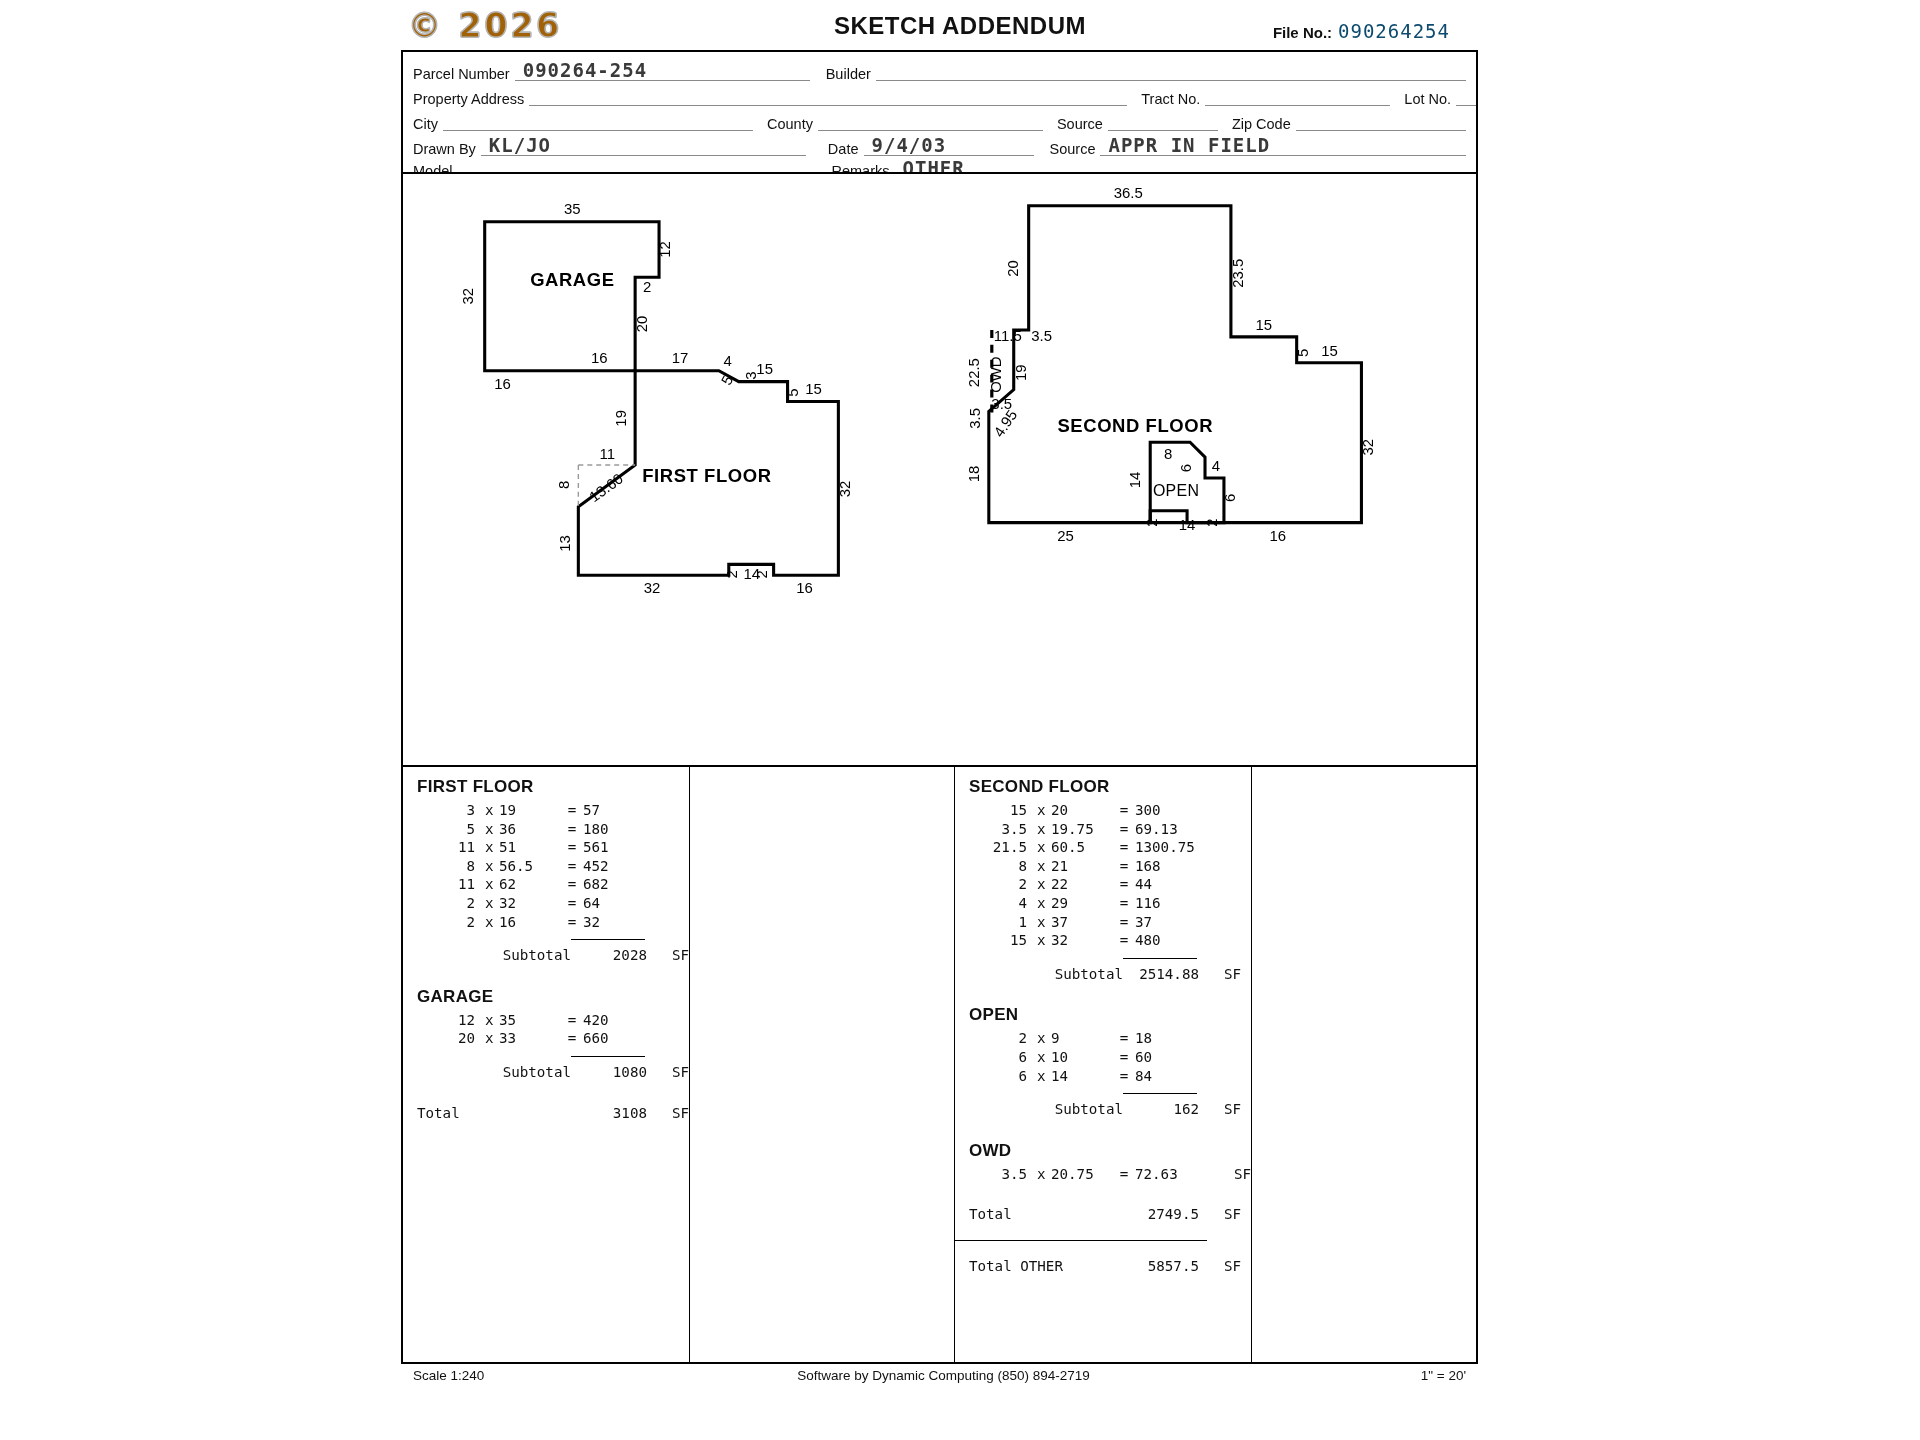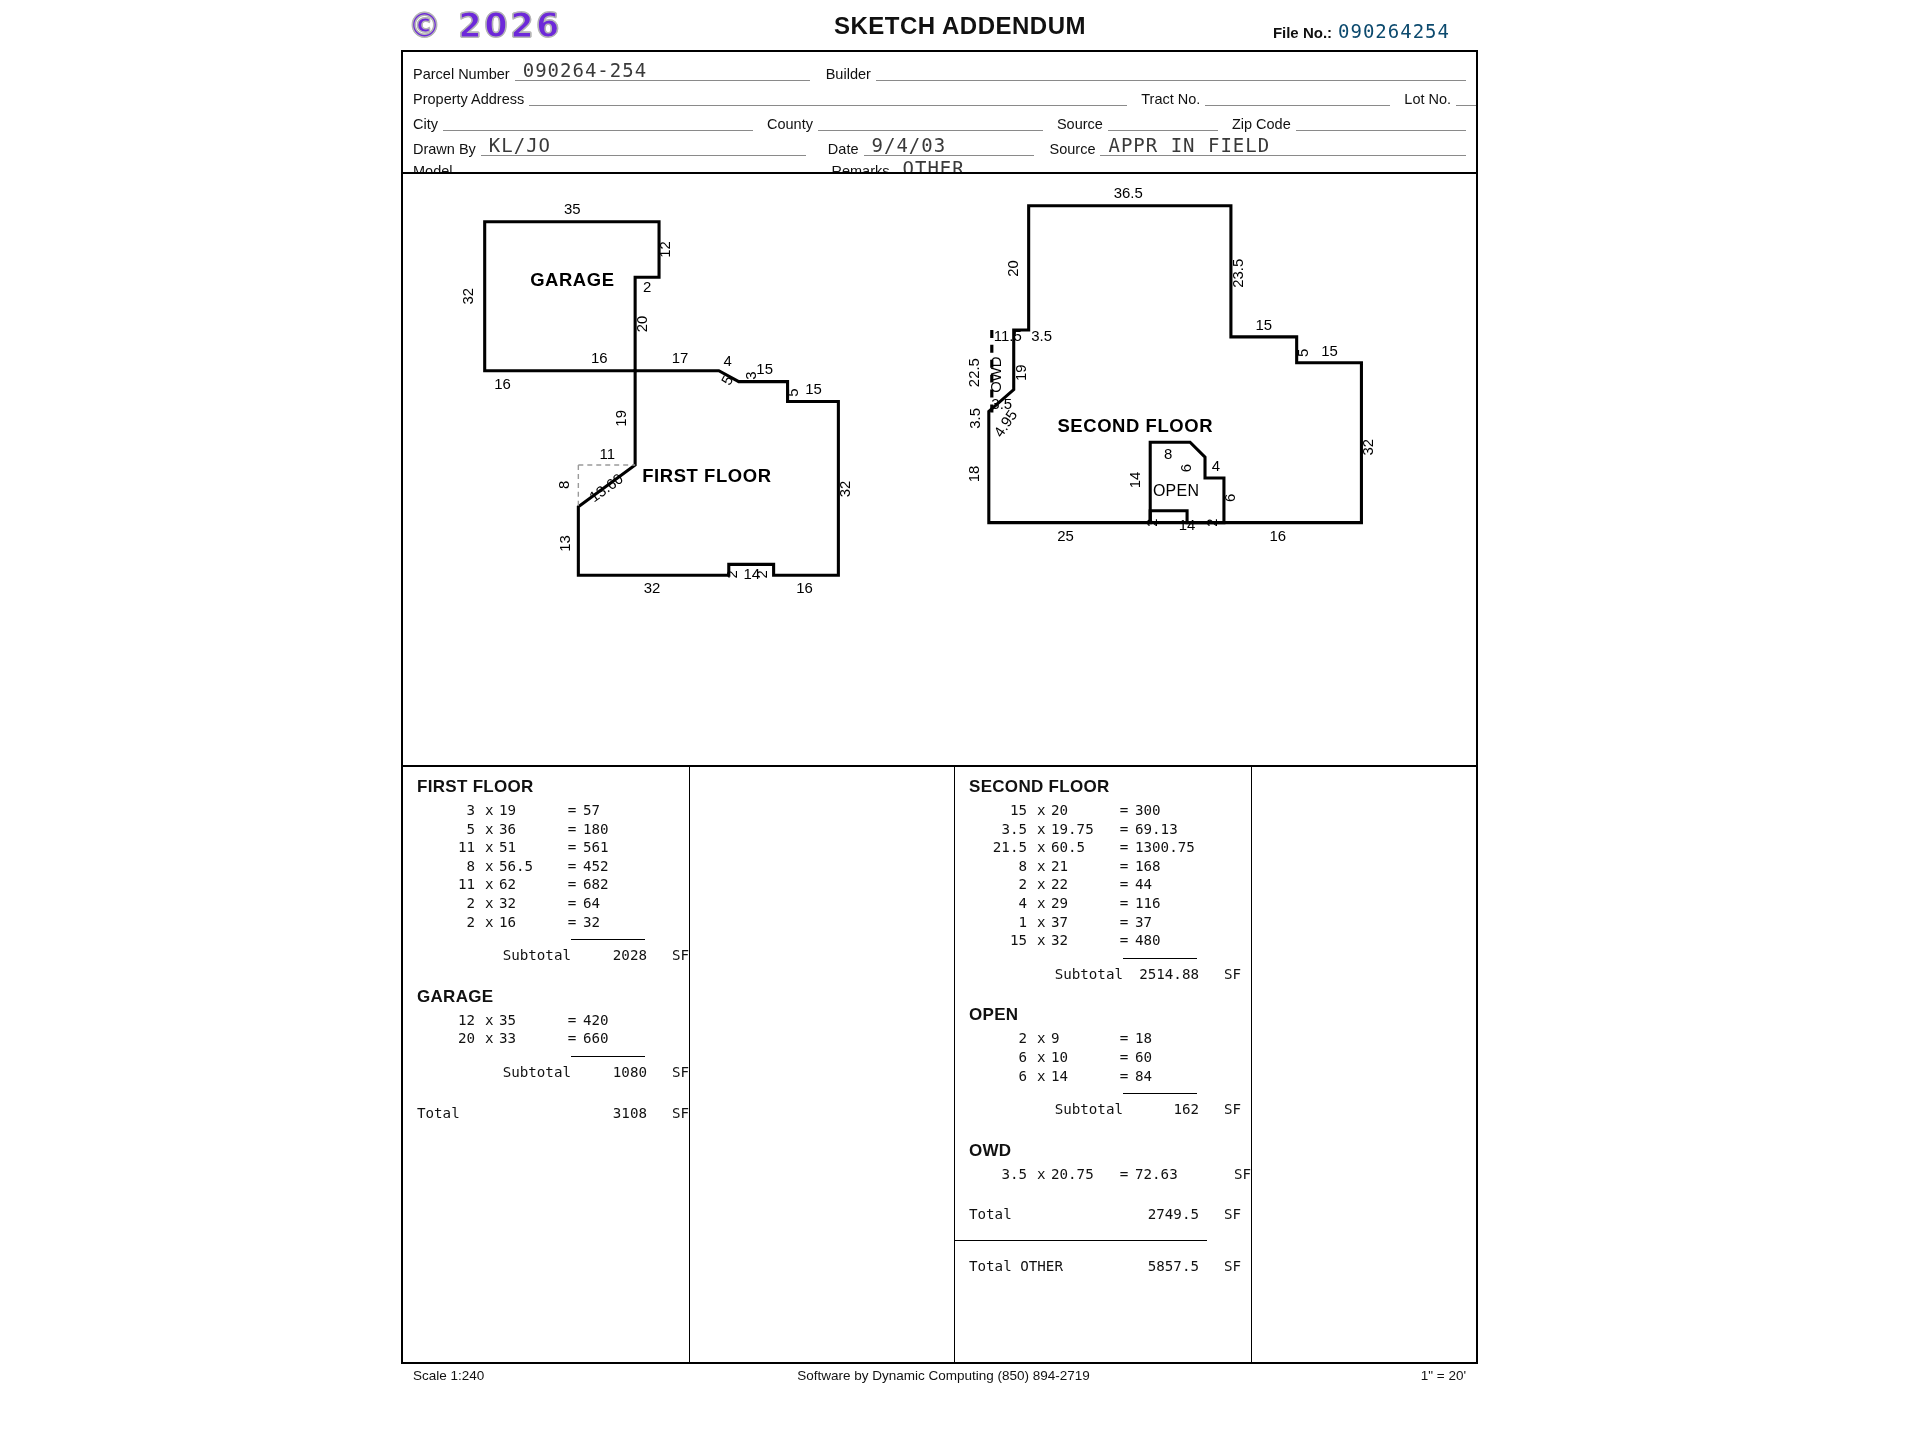"© 2026" #copyright-stamp { color: #6d28d9 -> #a16207 }
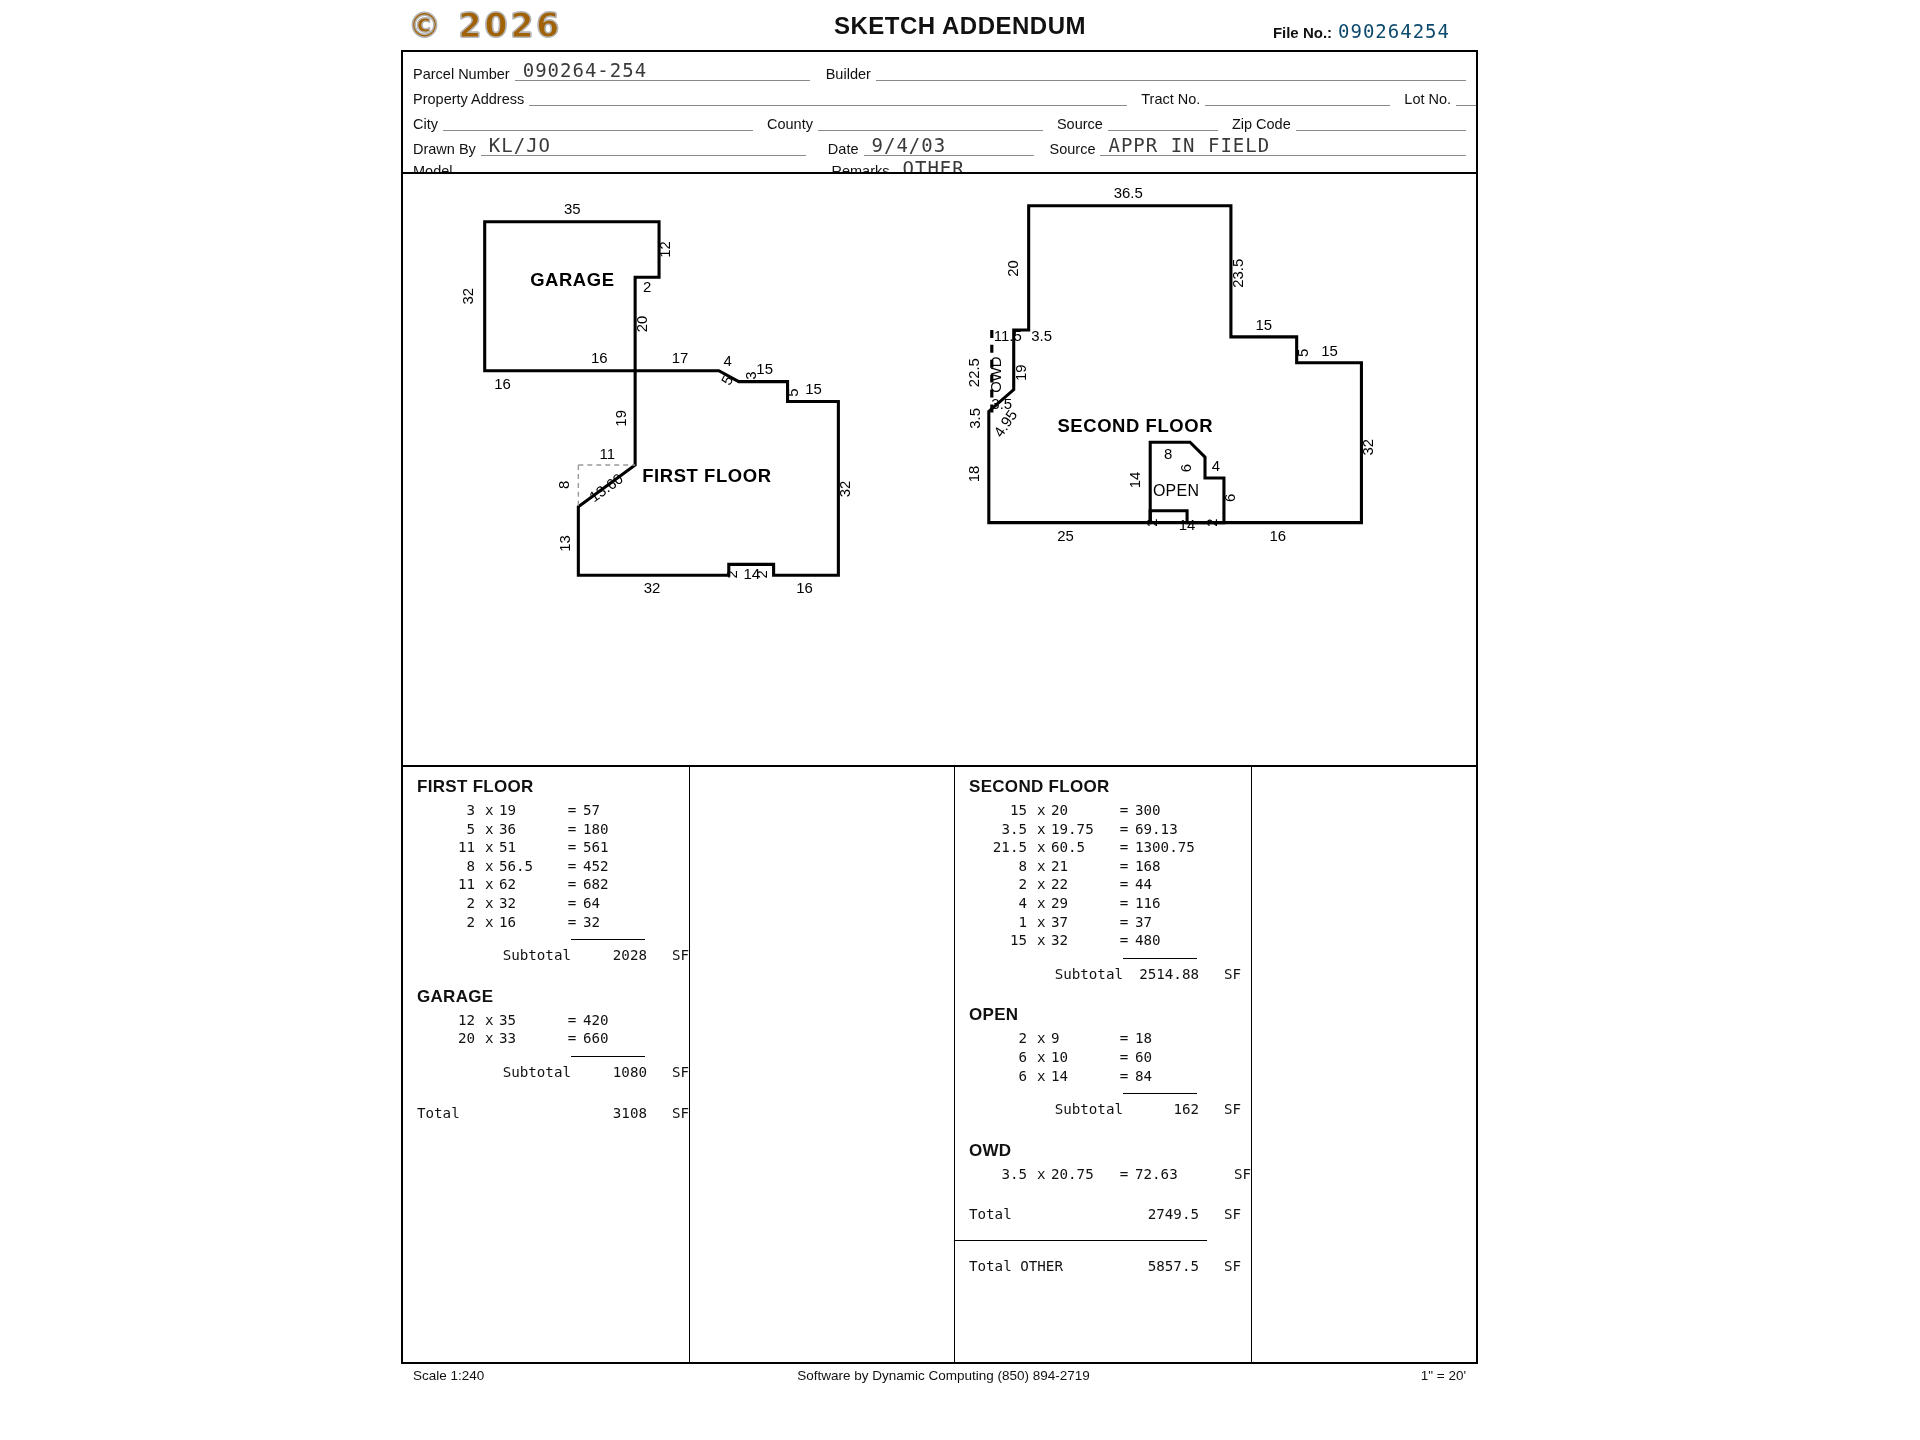"090264-254" .hdr-field { font-weight: none -> bold }
